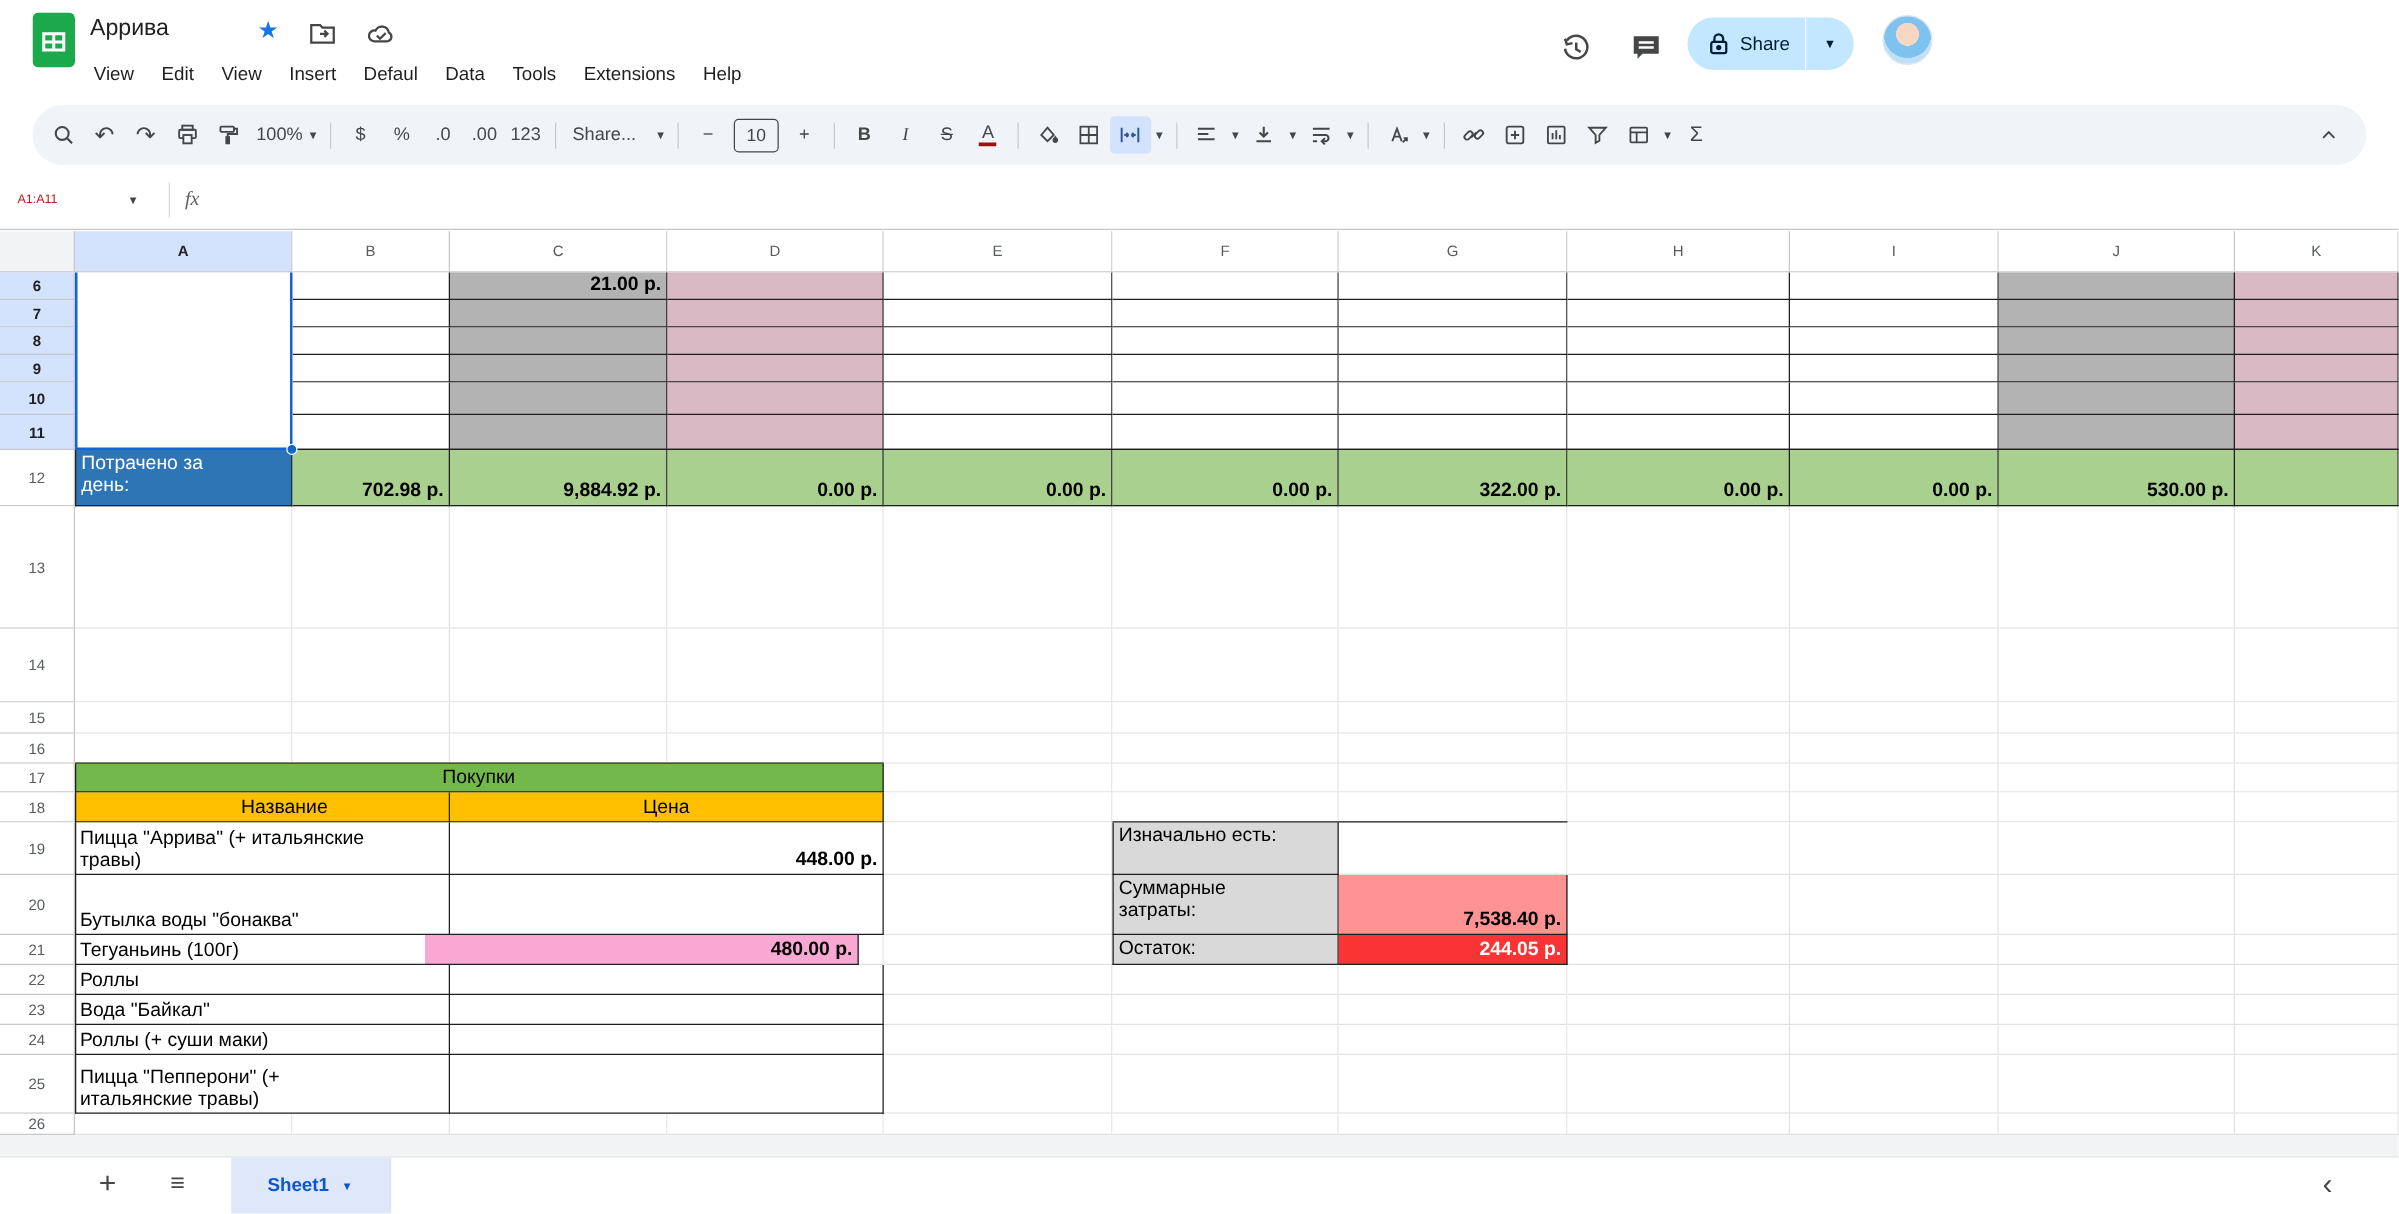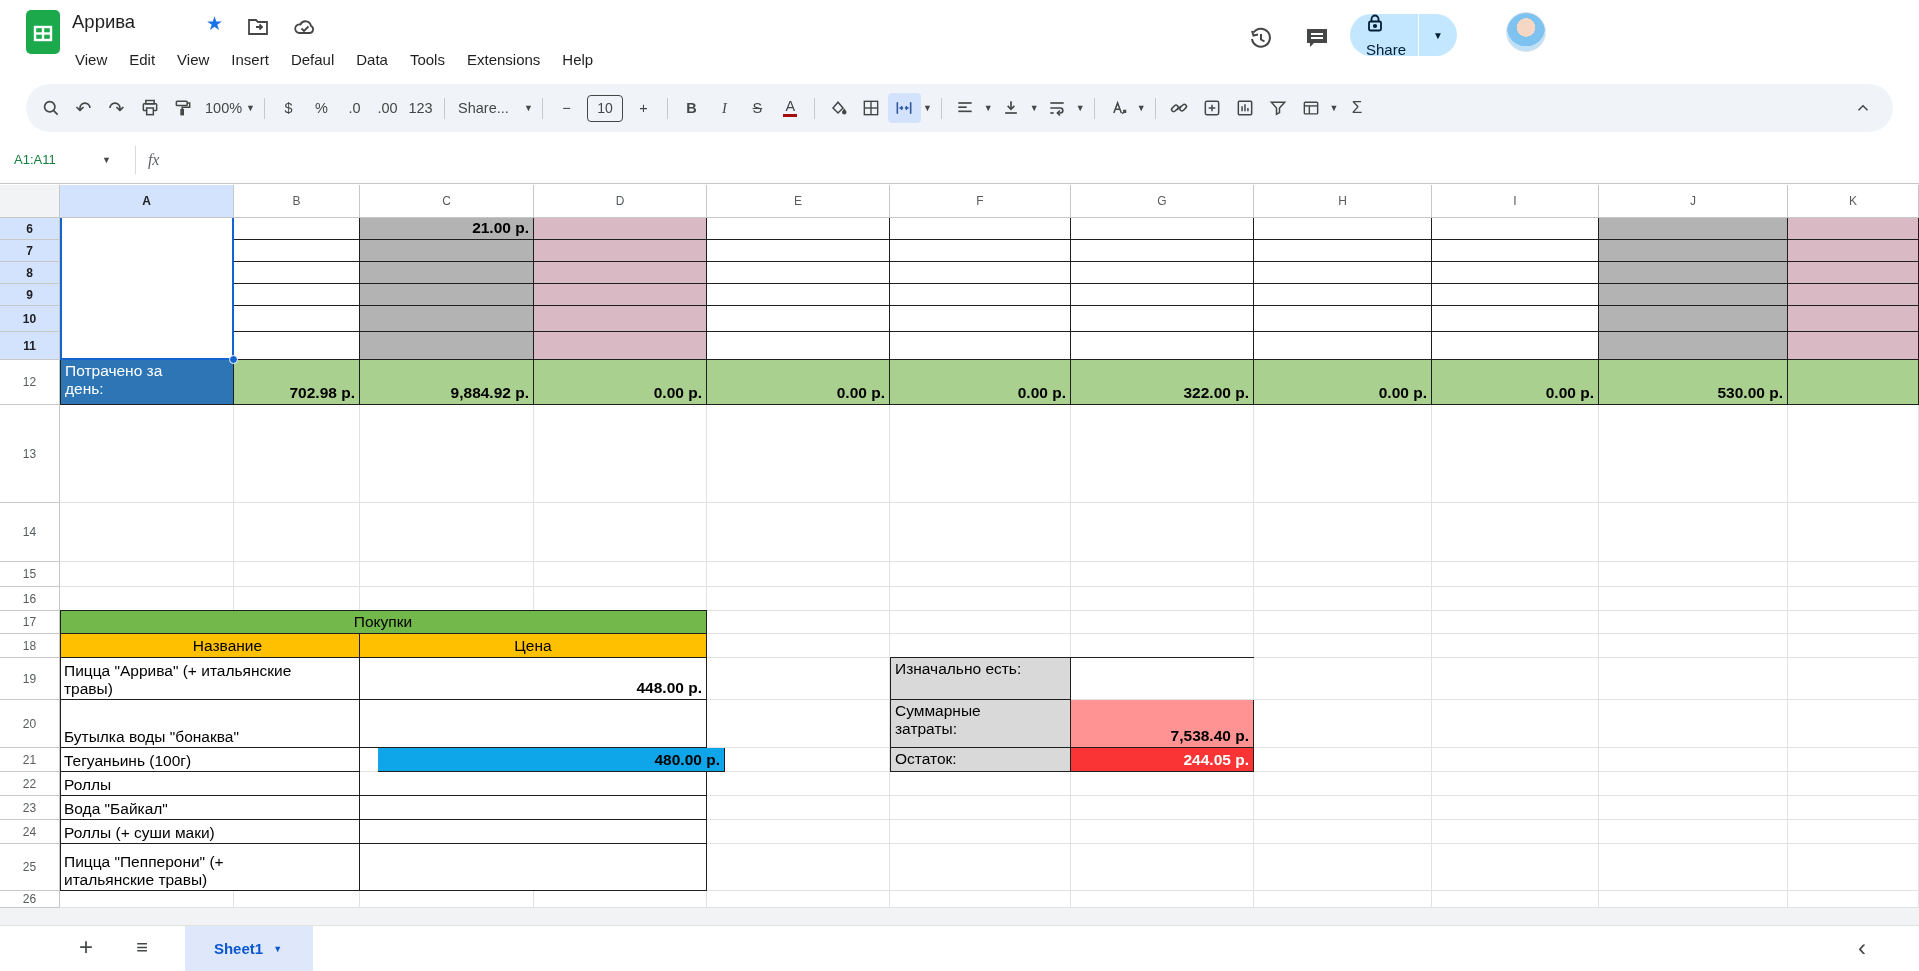"Share" #shareMain { align-items: none -> center; flex-direction: column -> none }
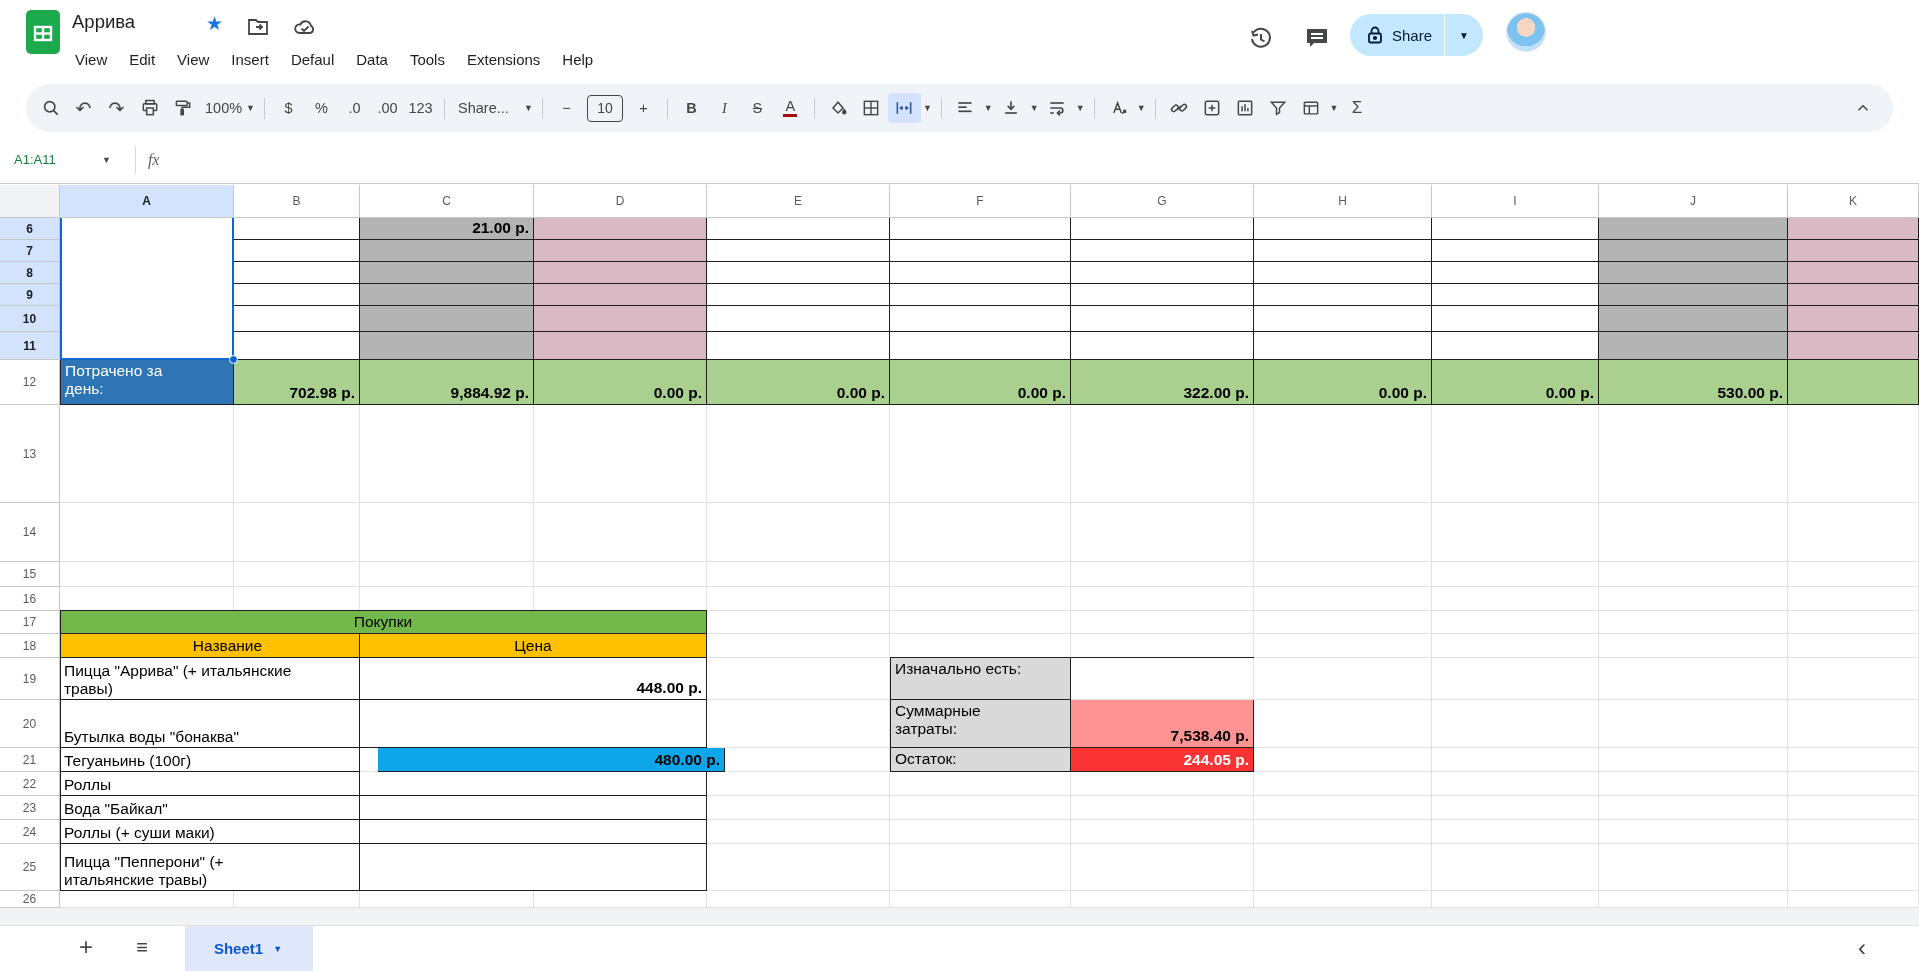"A1:A11" #namebox { color: #15803d -> #b91c1c; font-size: 13px -> 10px }
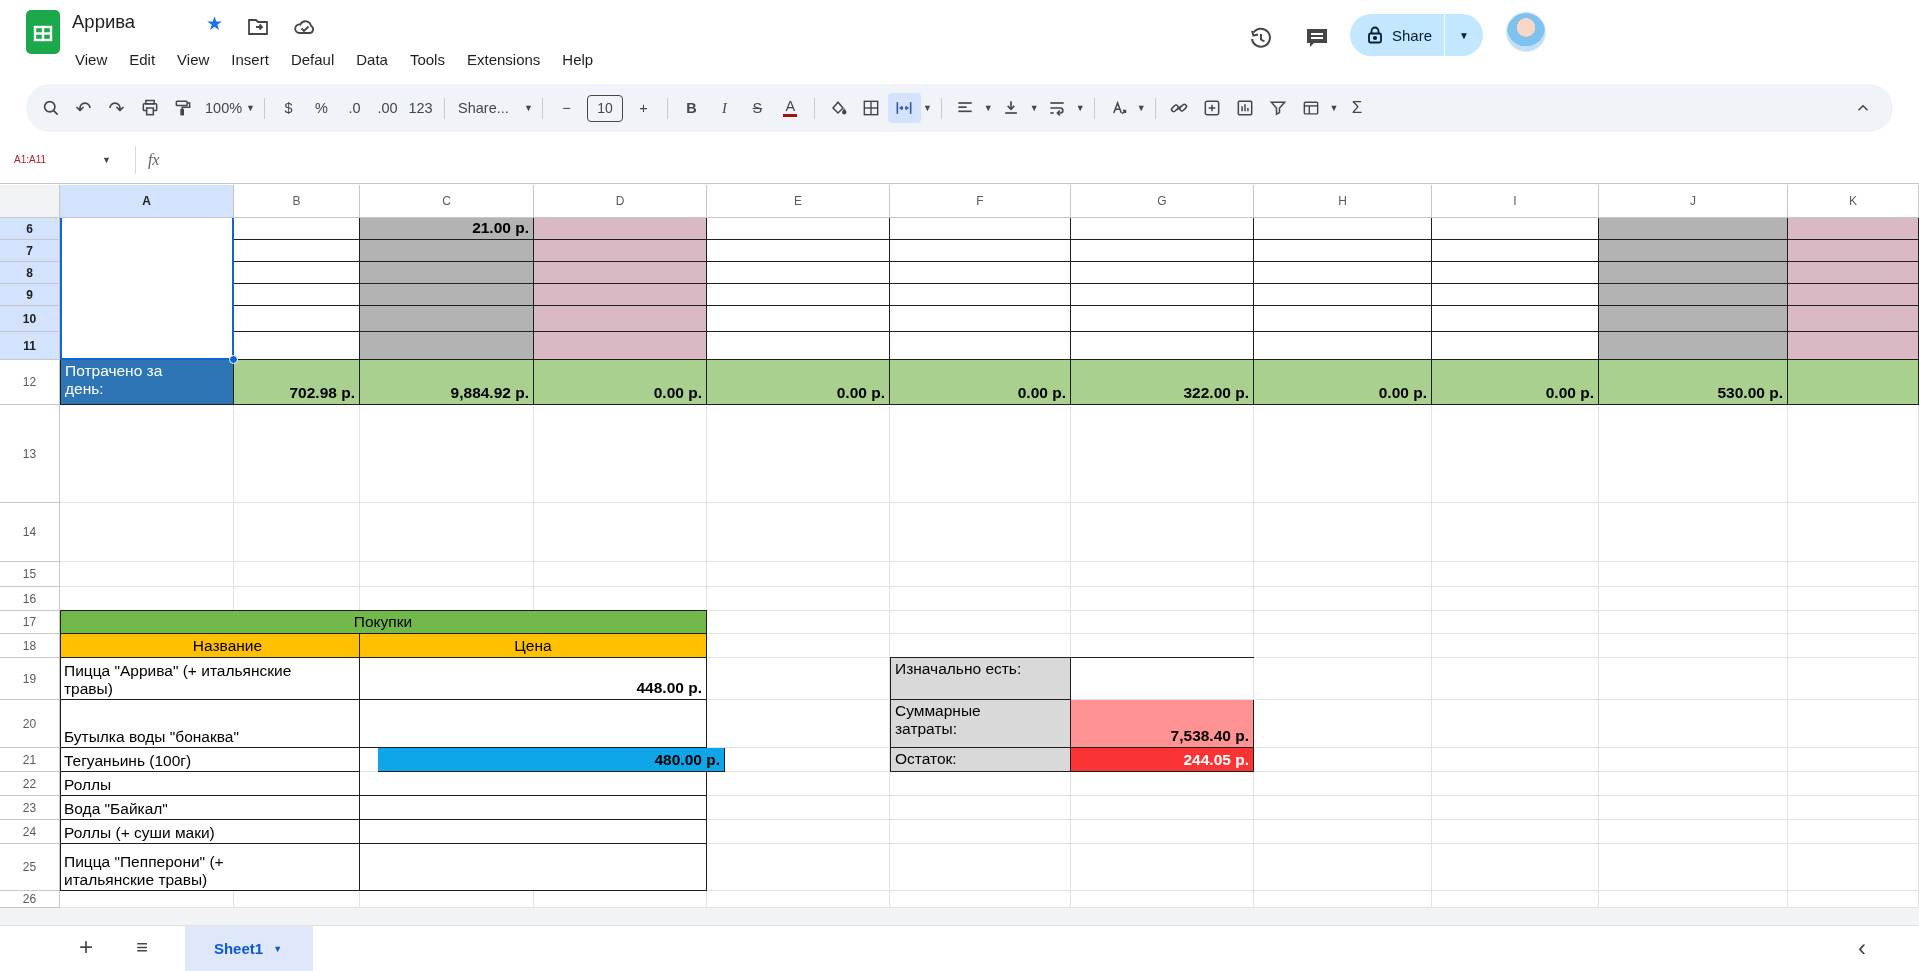"480.00 р." div.cell { background: #0ea5e9 -> #f9a8d4; left: 378px -> 340px }
